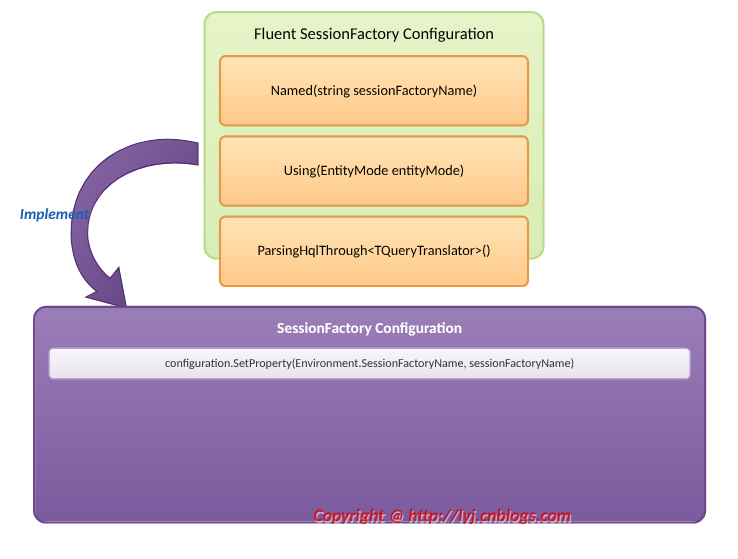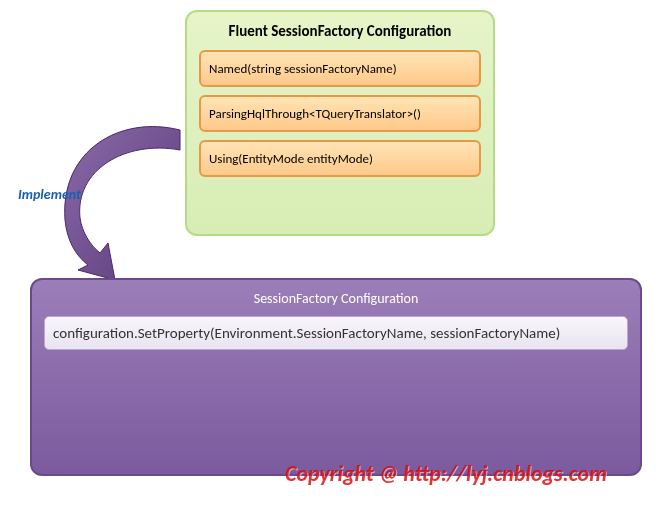"Fluent SessionFactory Configuration" .top-title { font-weight: bold -> normal }
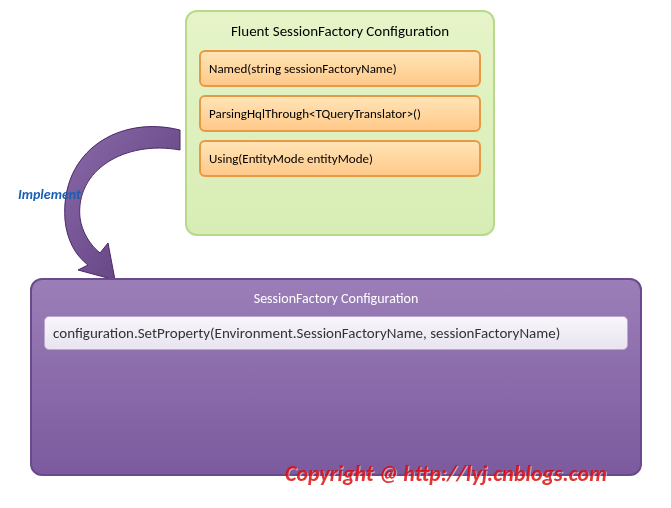"Named(string sessionFactoryName)" .method-box { padding: 9px 8px -> 23px 8px; text-align: left -> center }
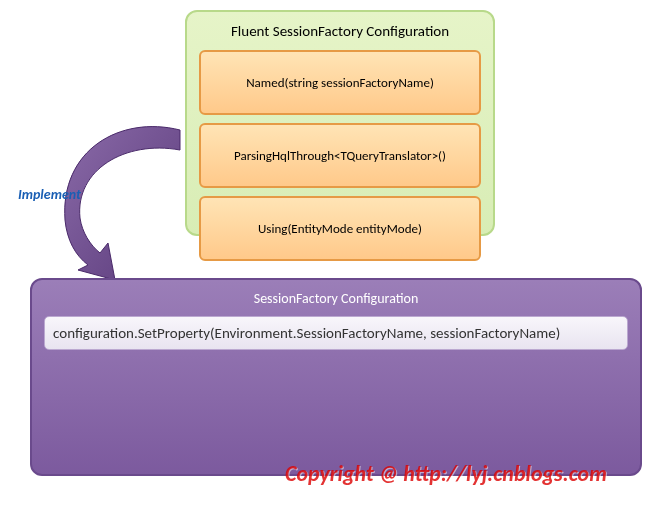"ParsingHqlThrough<TQueryTranslator>()" div.method-box { order: before "Using(EntityMode entityMode)" -> after "Using(EntityMode entityMode)" }
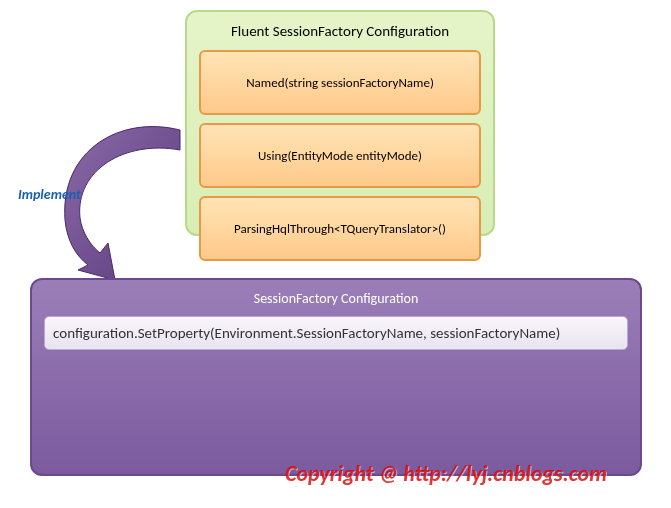"SessionFactory Configuration" .bottom-title { font-weight: normal -> bold }
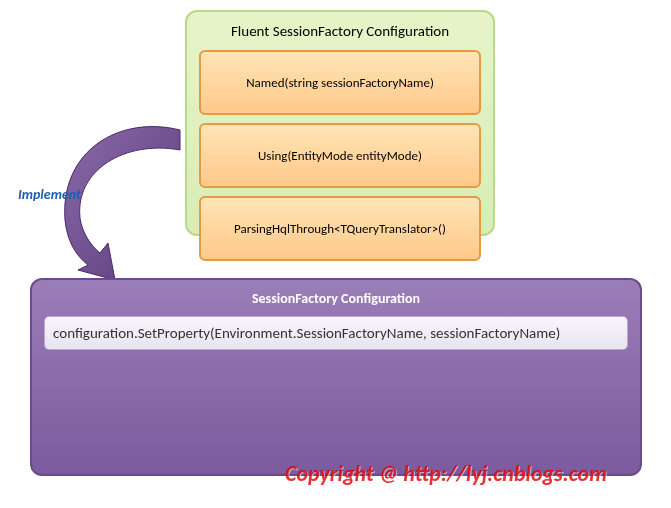"configuration.SetProperty(Environment.Se" .config-box { font-size: 15px -> 11px; padding: 7px 8px -> 7px 20px; text-align: left -> center }
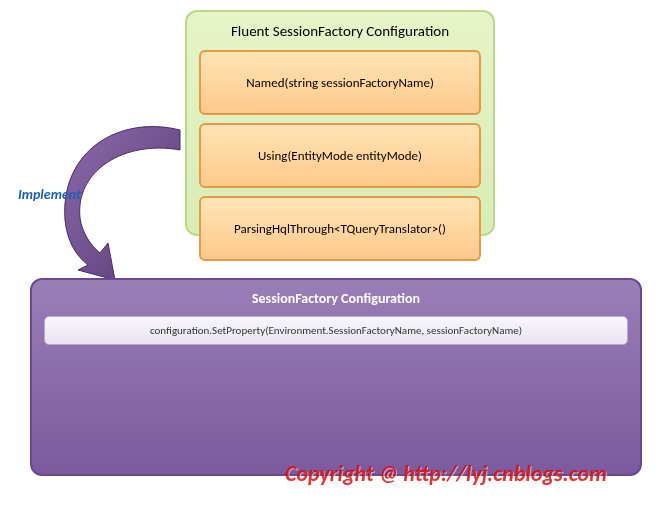"Copyright @ http://lyj.cnblogs.com" .watermark { font-size: 22px -> 16px }
